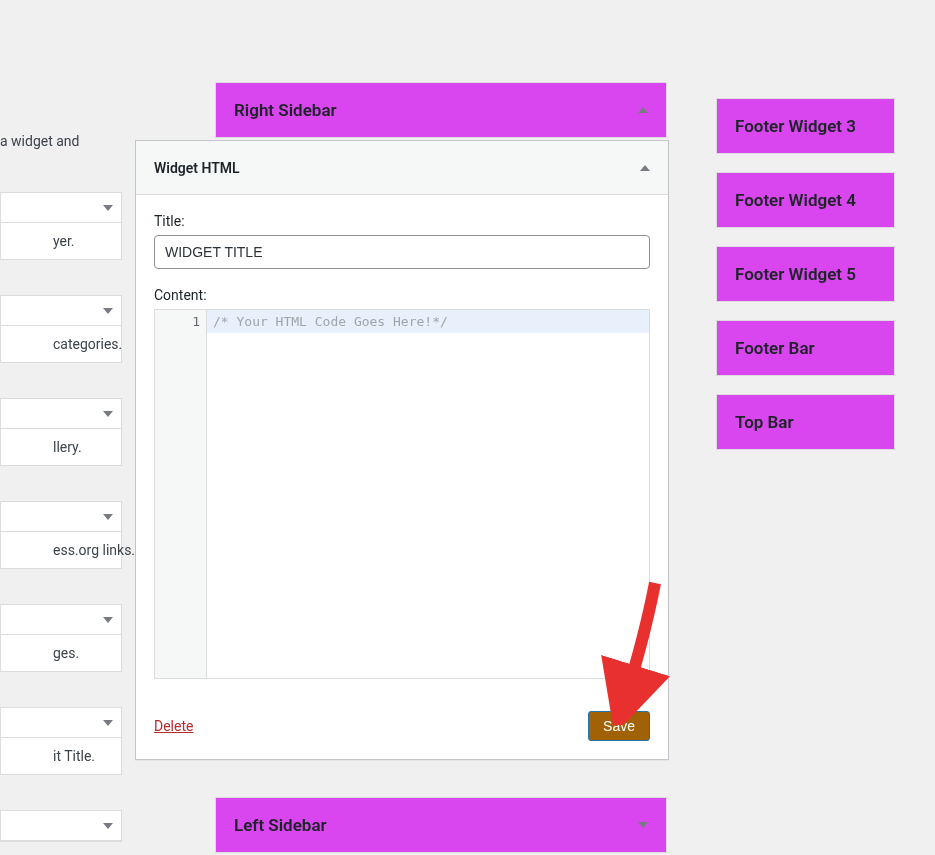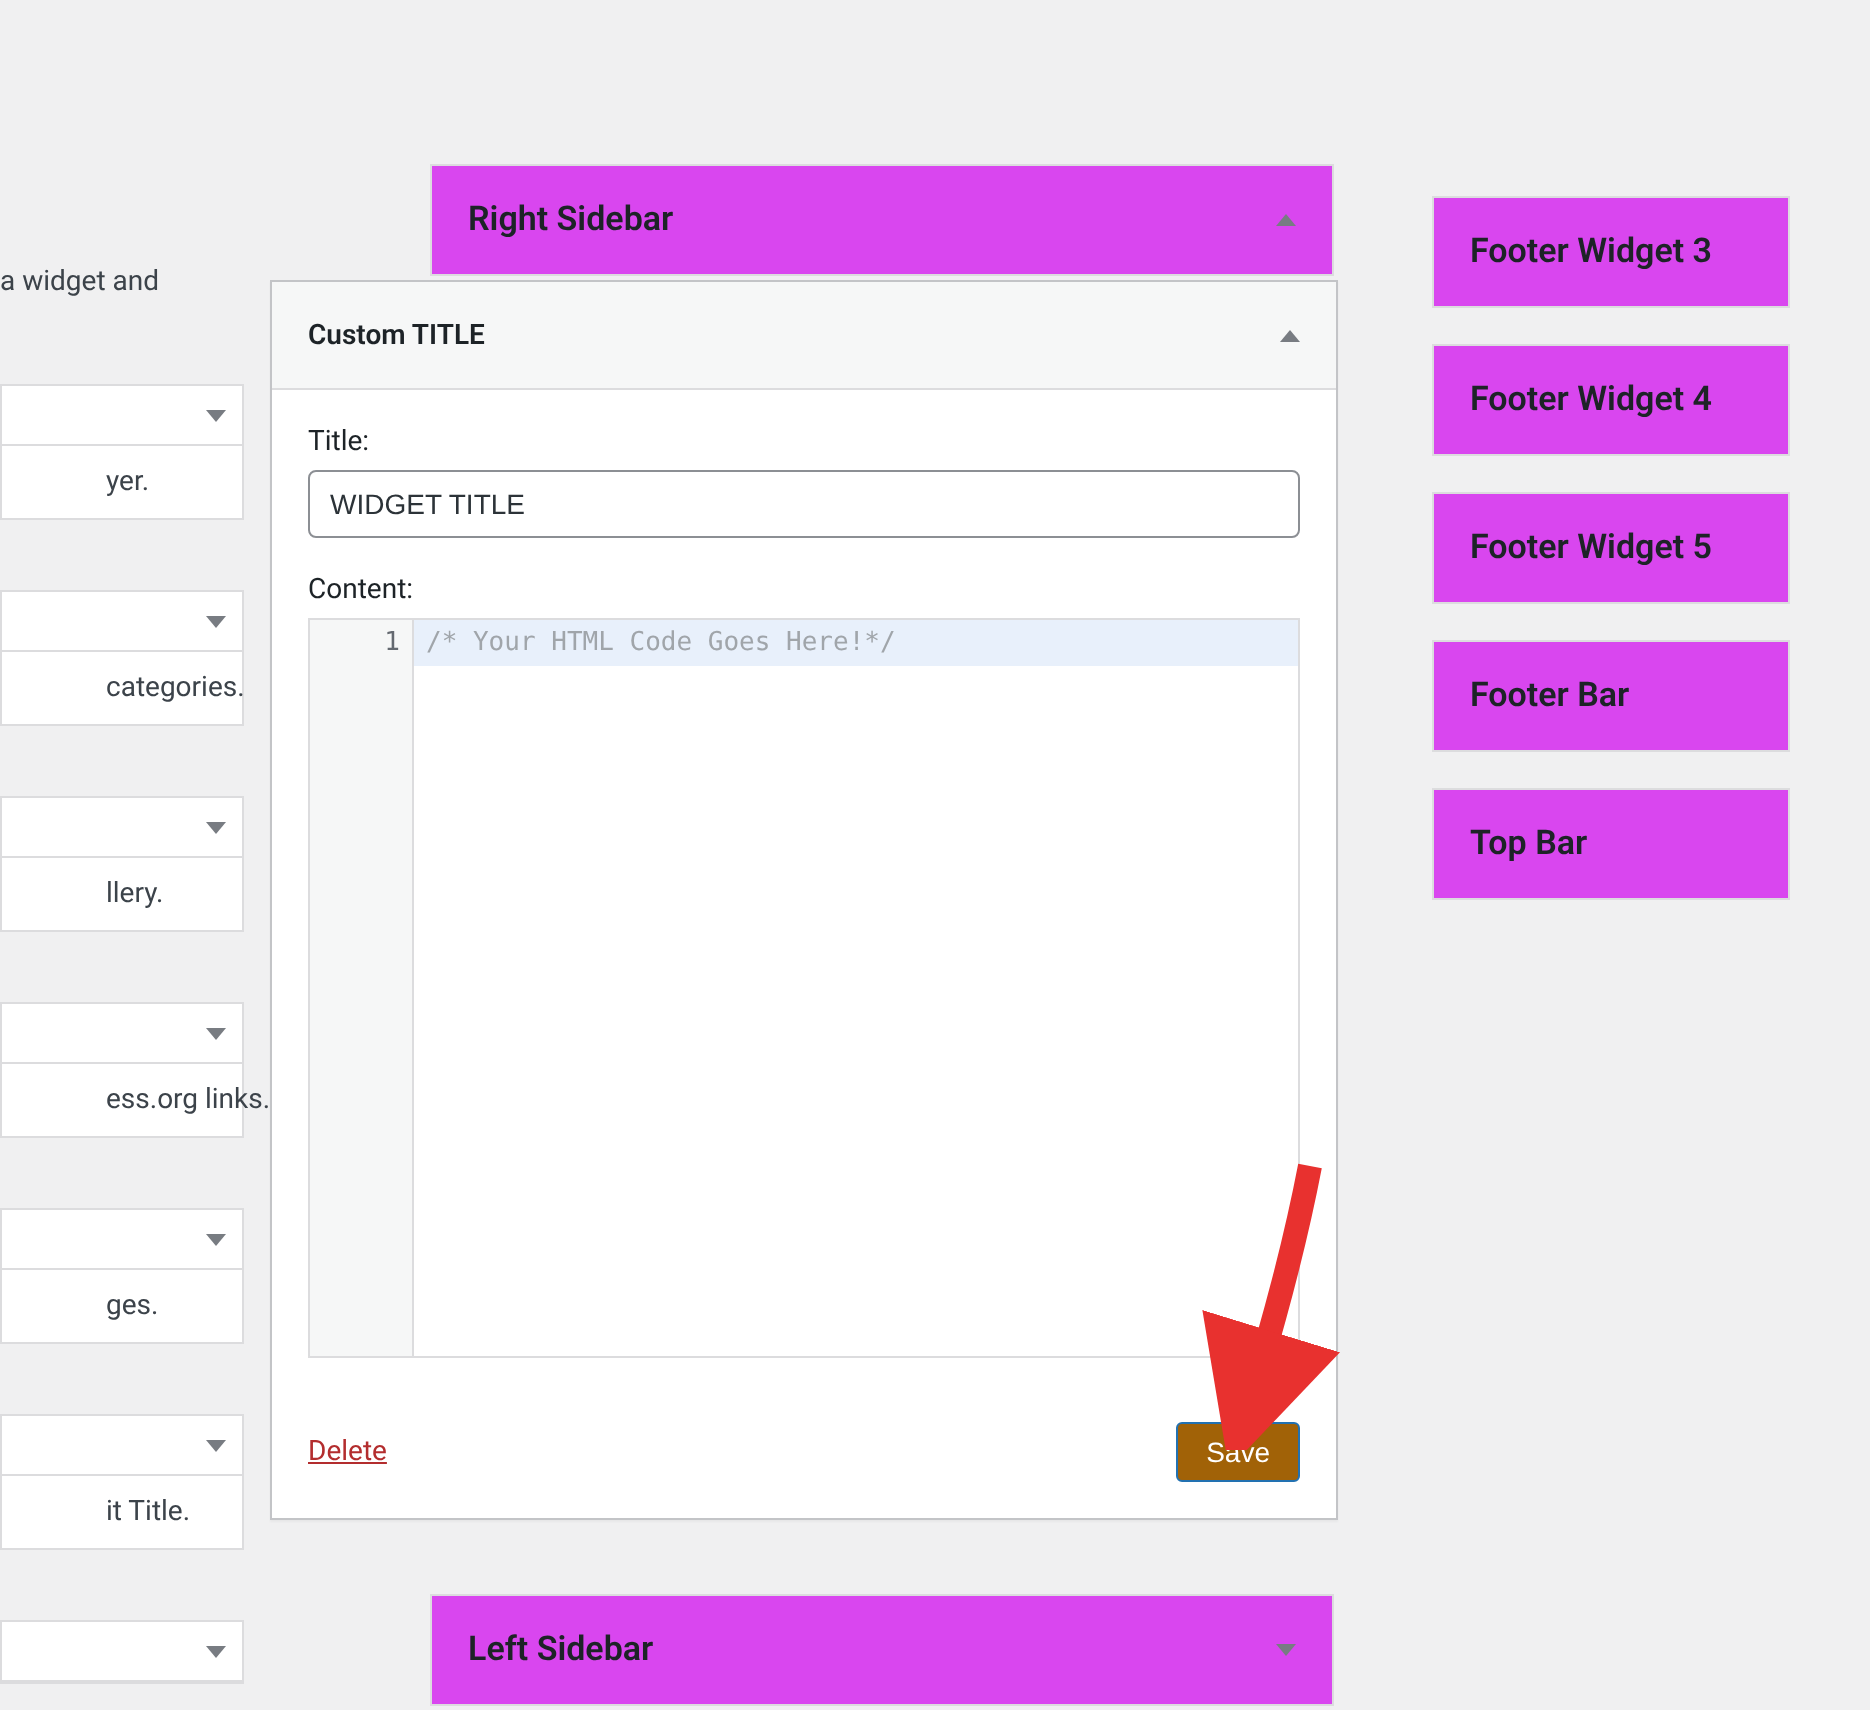"Custom TITLE" span { text: Custom TITLE -> Widget HTML }
